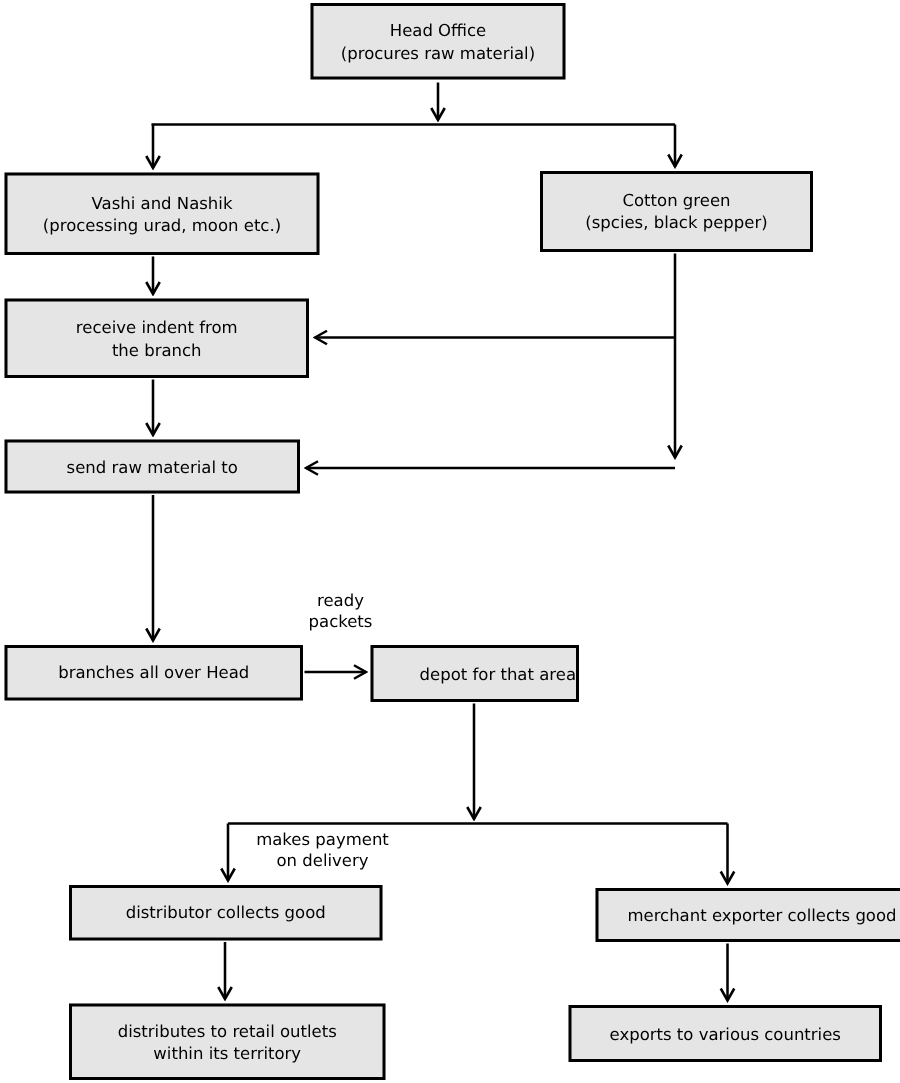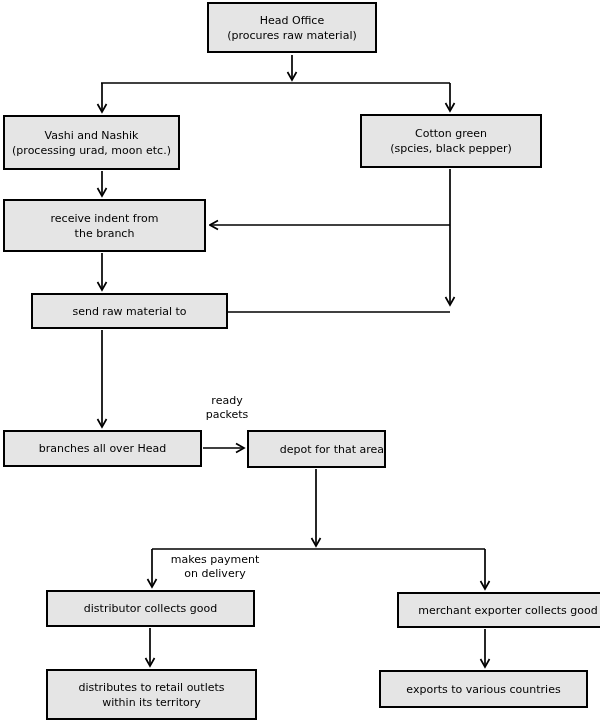"Vashi and Nashik" div.node { width: 177px -> 210px }
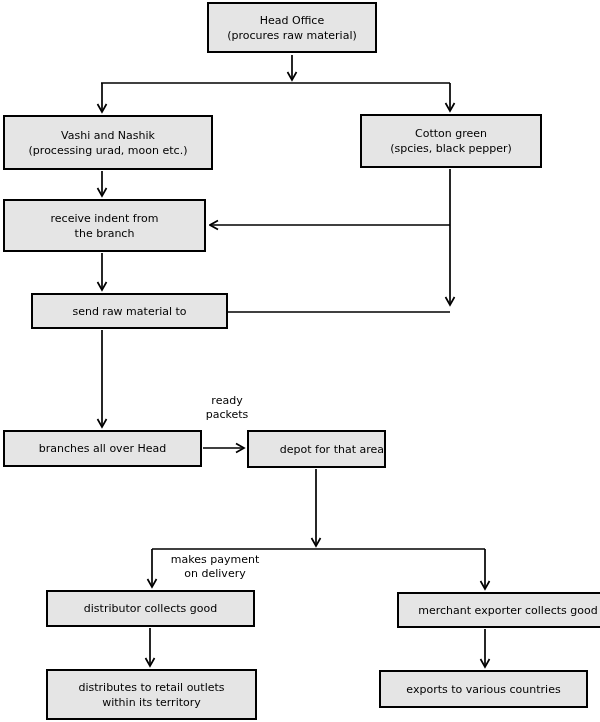"send raw material to" div.node { margin-left: 28px -> none }
